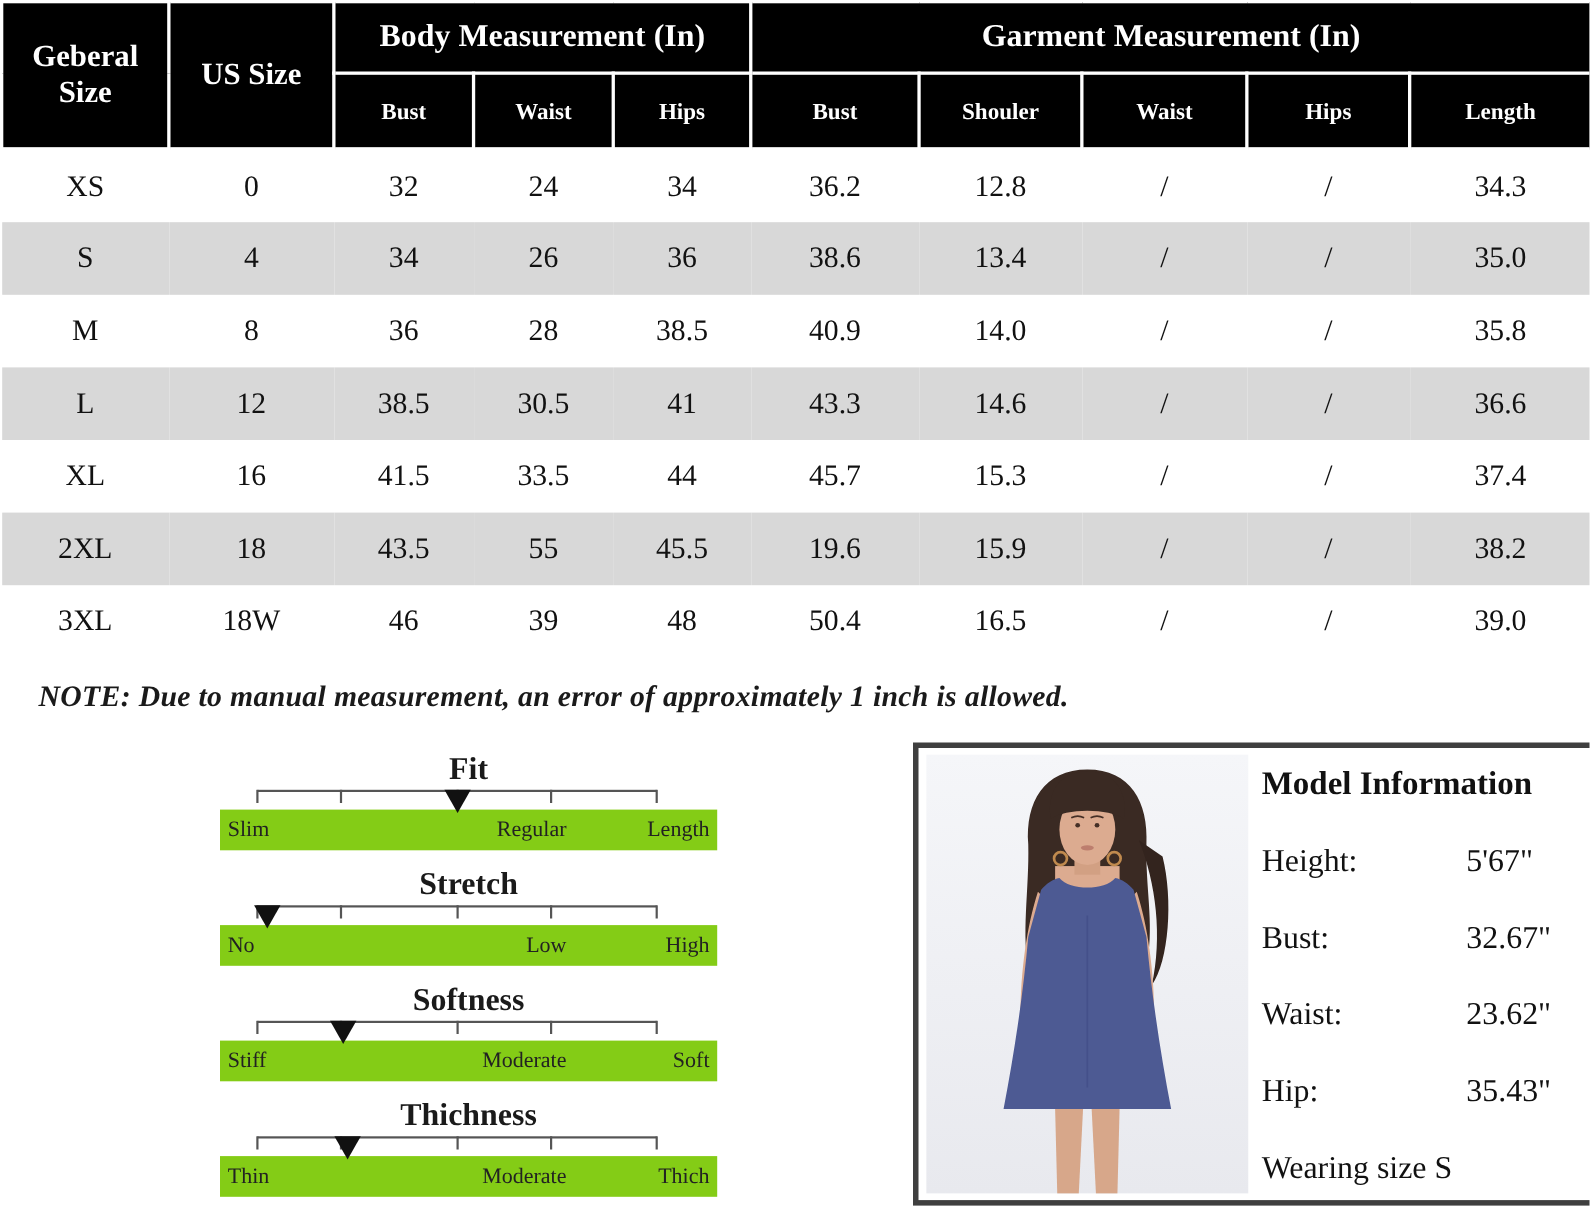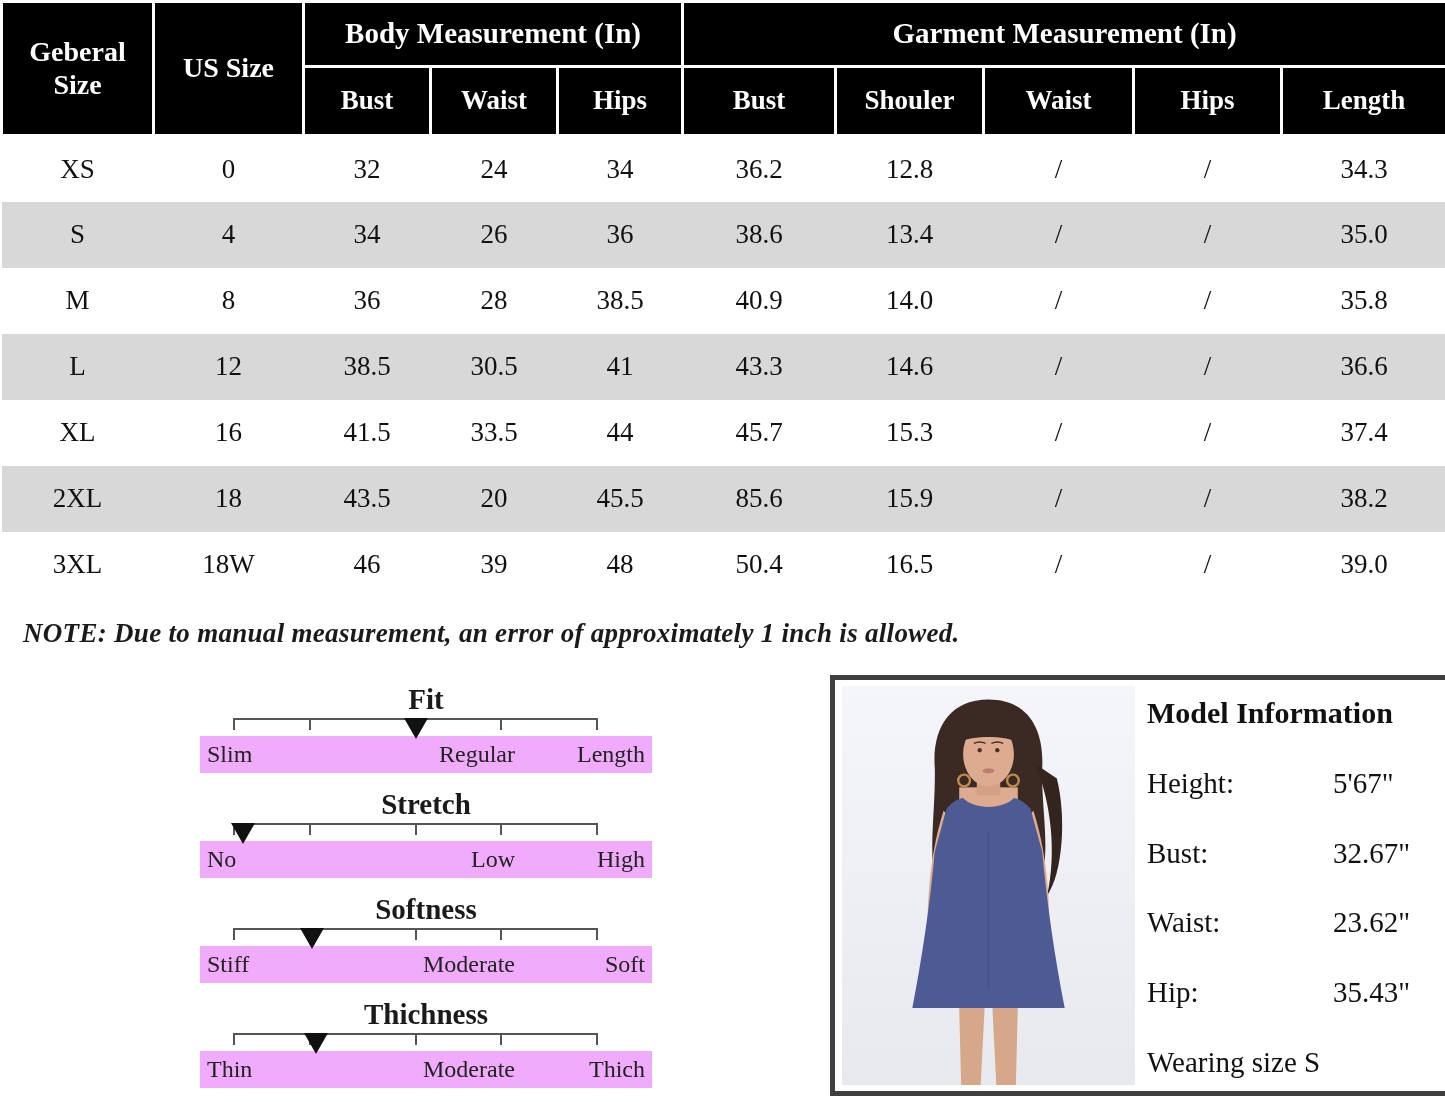"Bust" th.h-sub { font-size: 27px -> 21px }
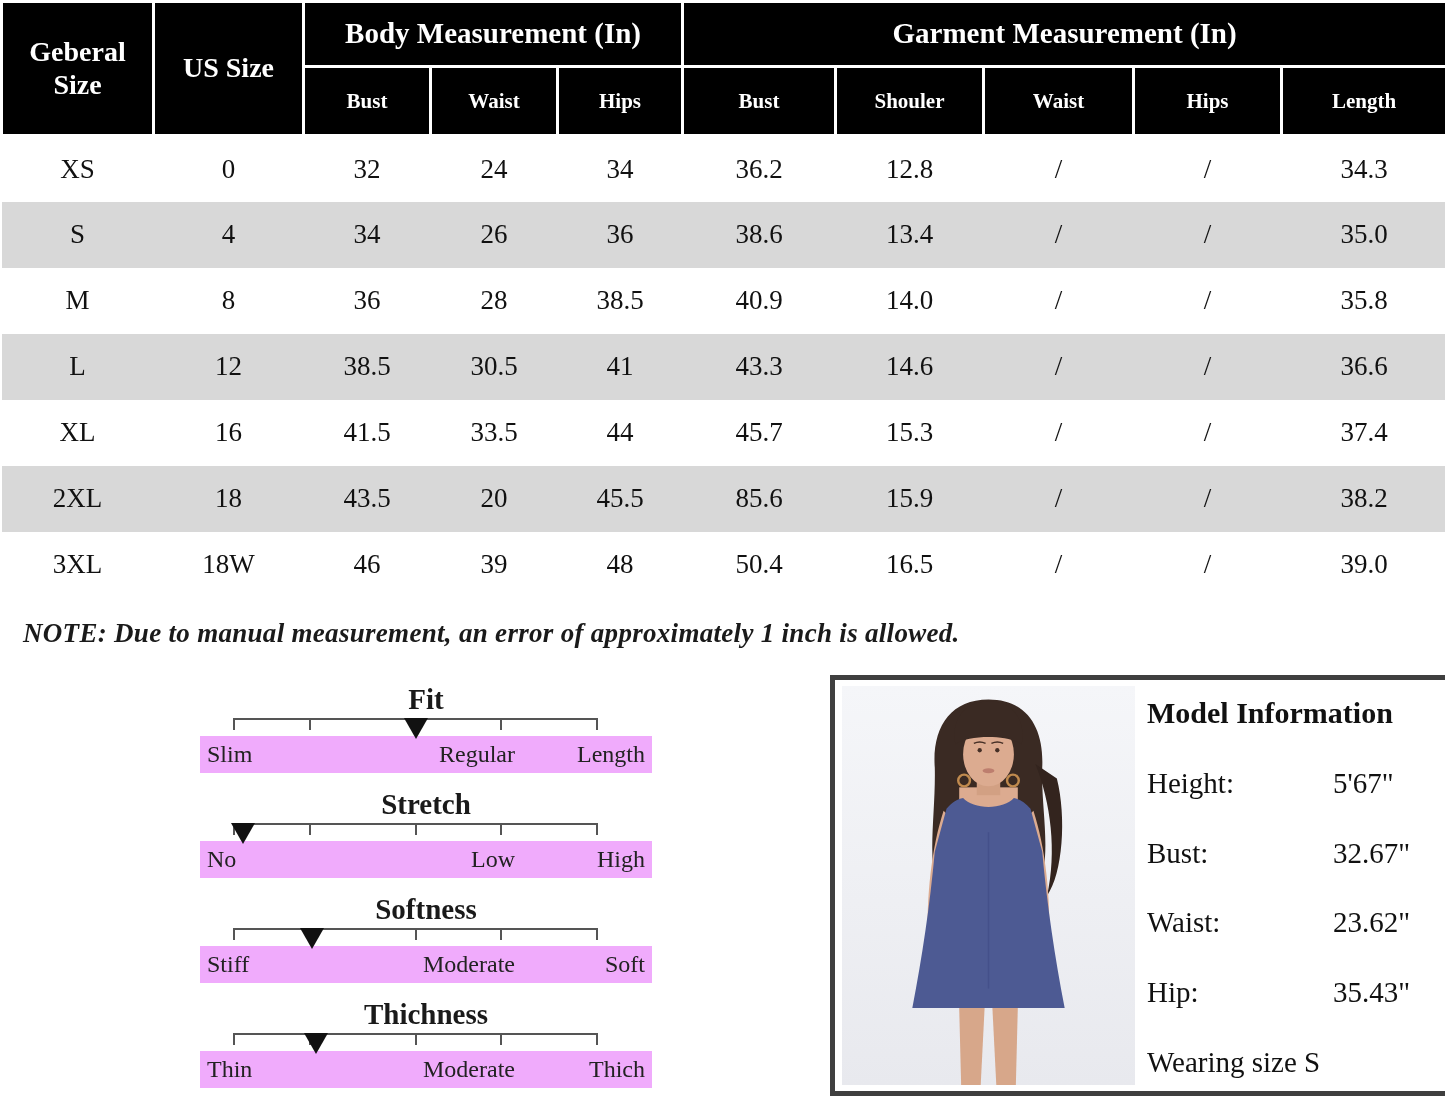"20" td { text: 20 -> 55 }
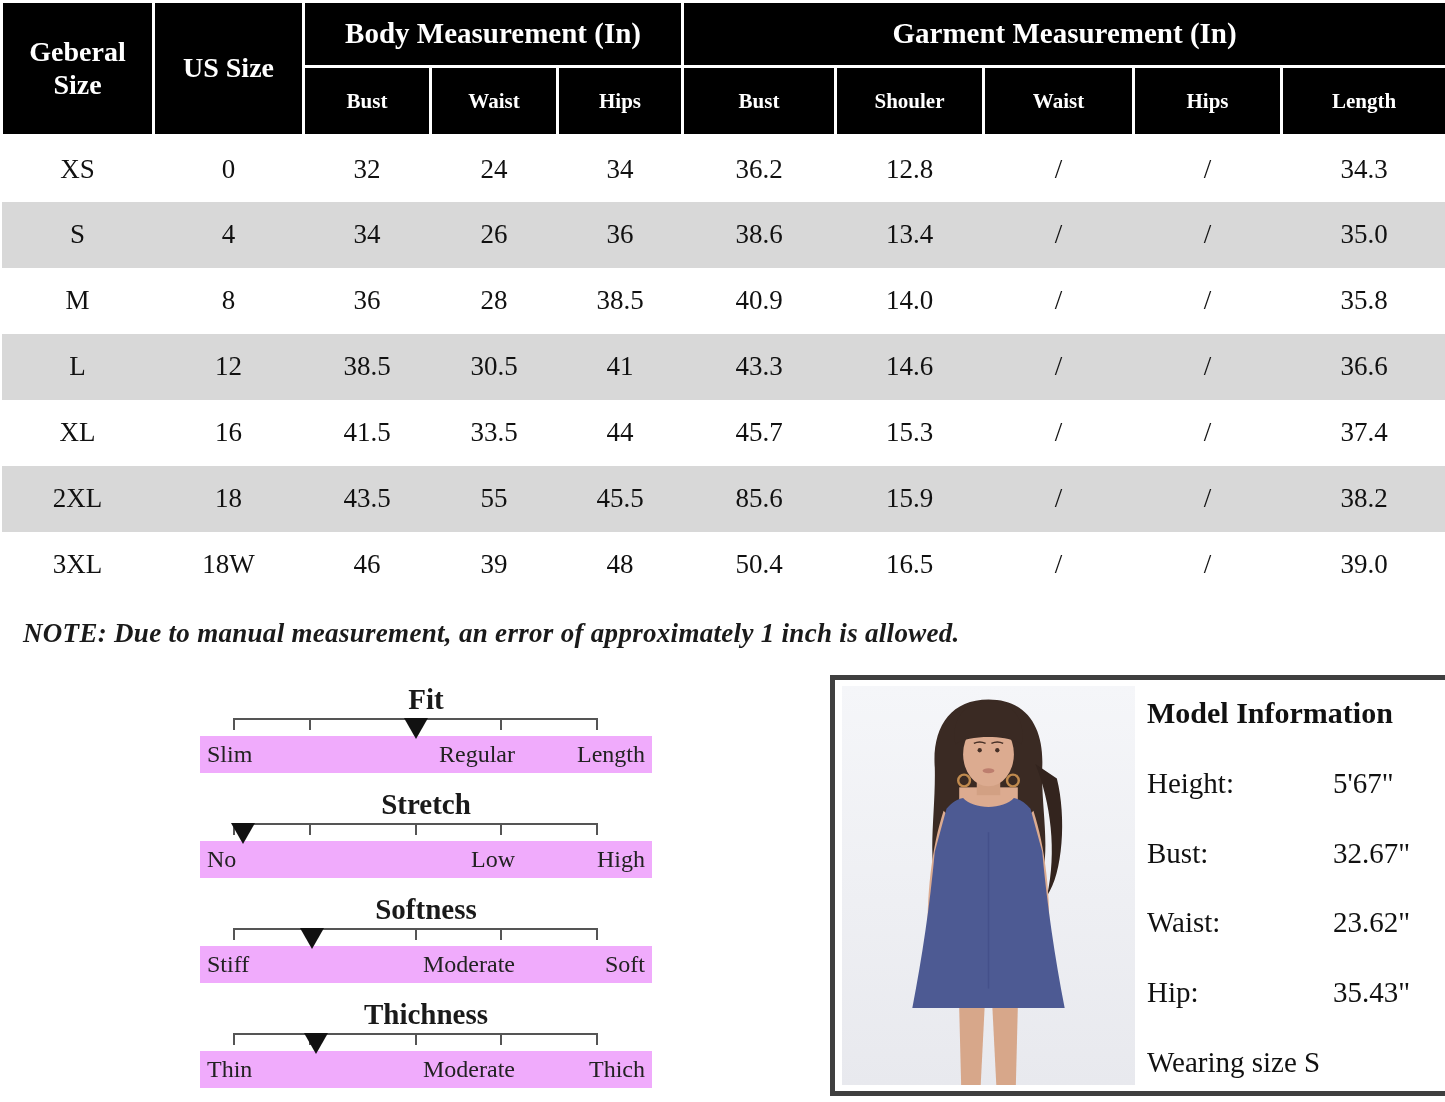"85.6" td { text: 85.6 -> 19.6 }
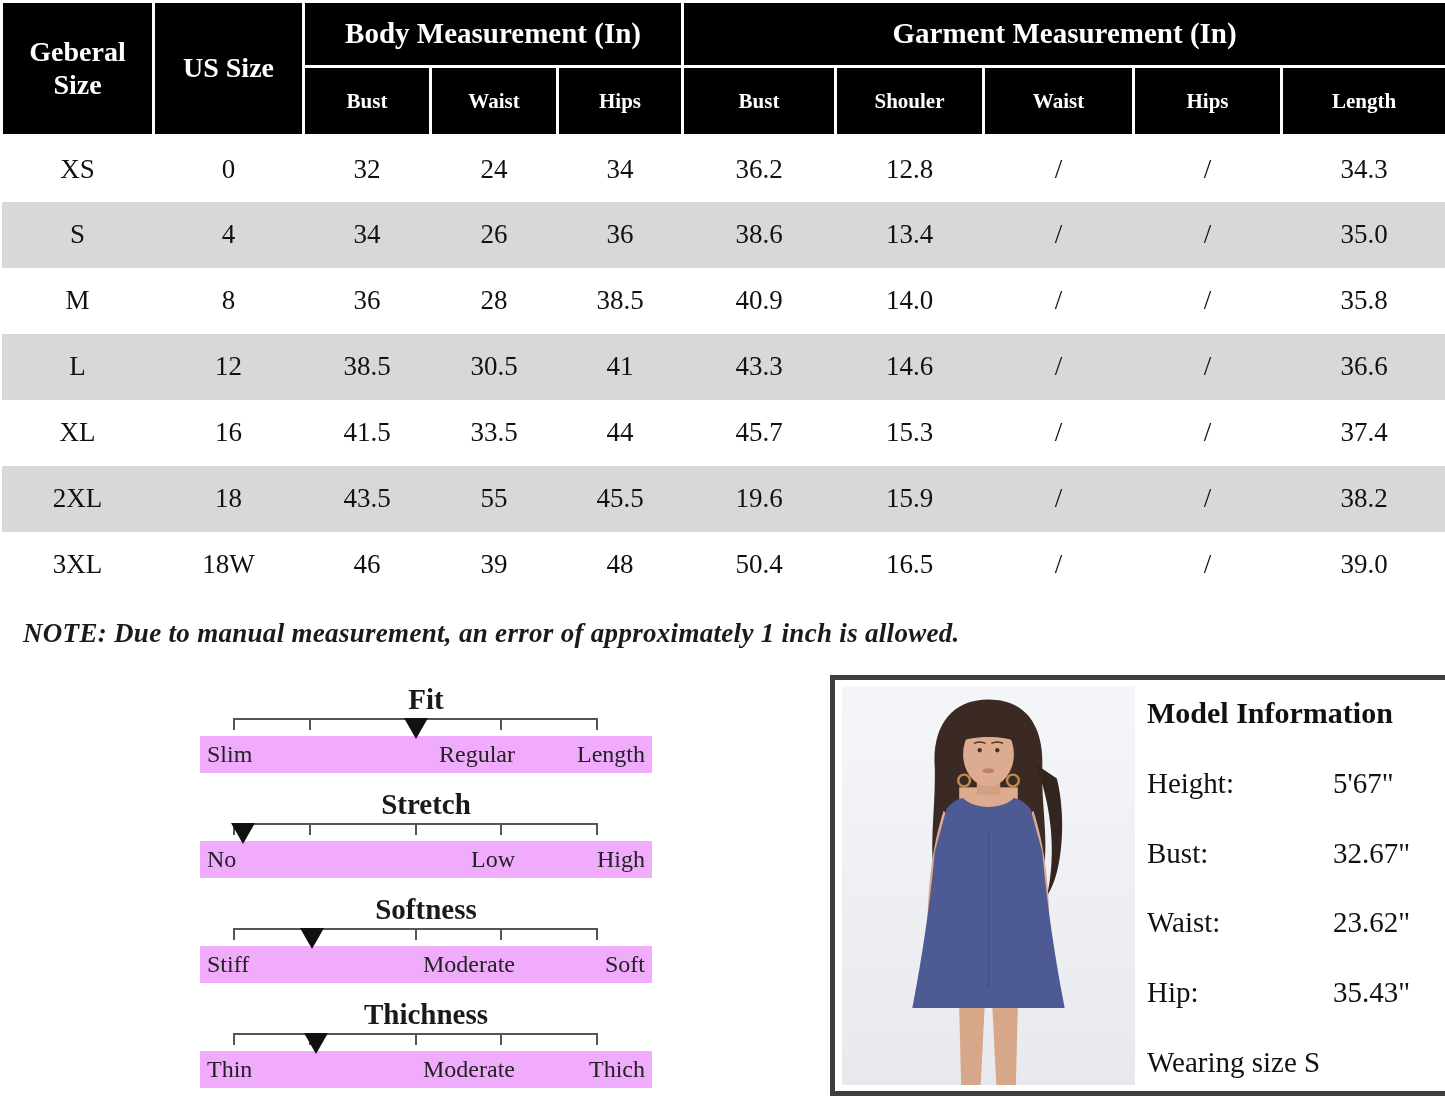"NOTE: Due to manual measurement," .note { left: 23px -> 35px }
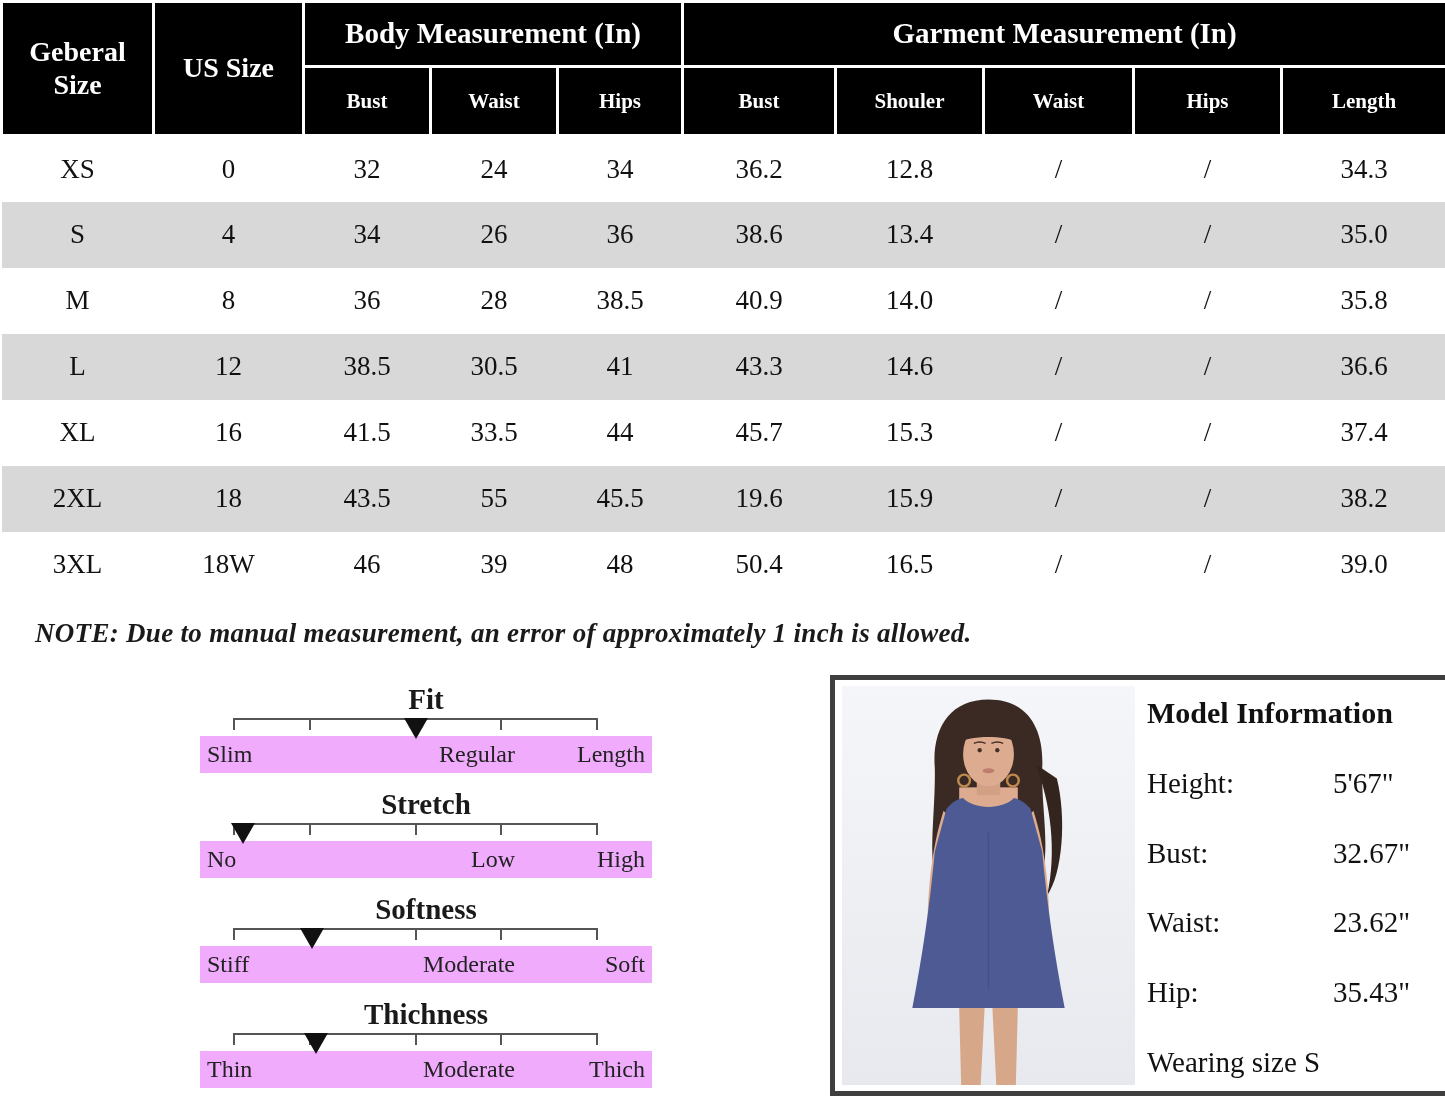"Slim" .slider-bar { background: #f0abfc -> #84cc16; font-size: 24px -> 20px }
